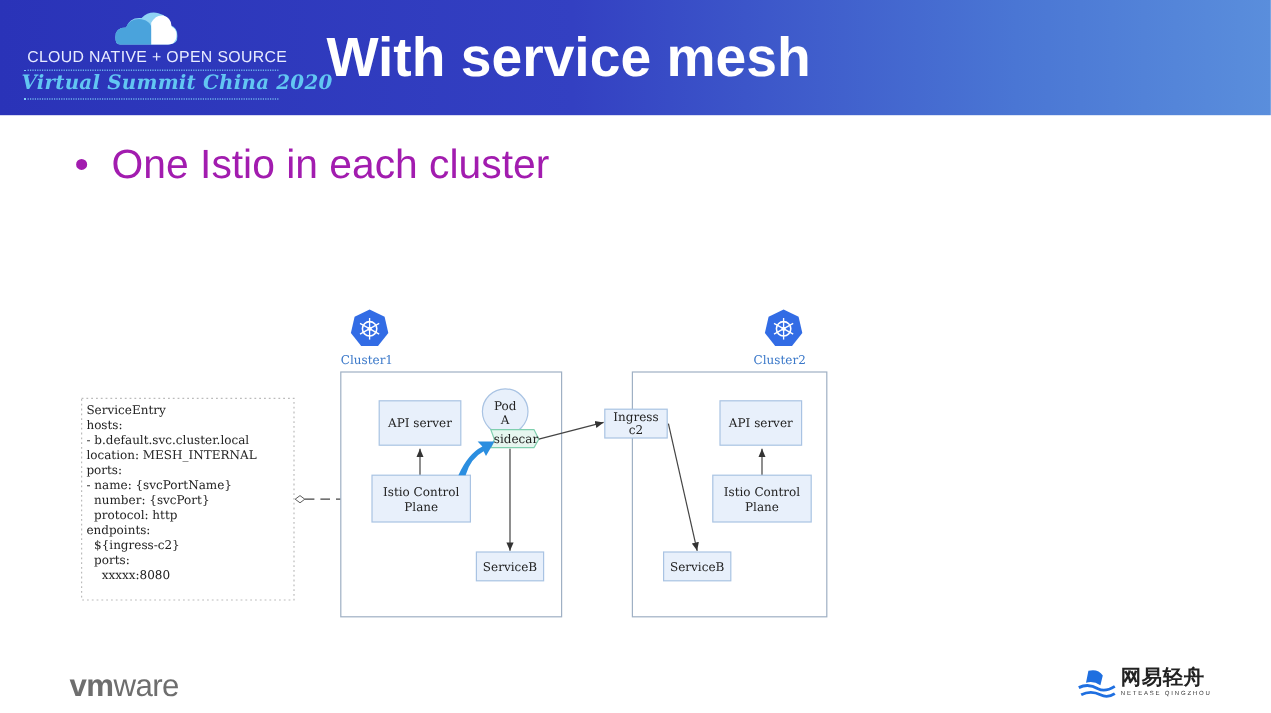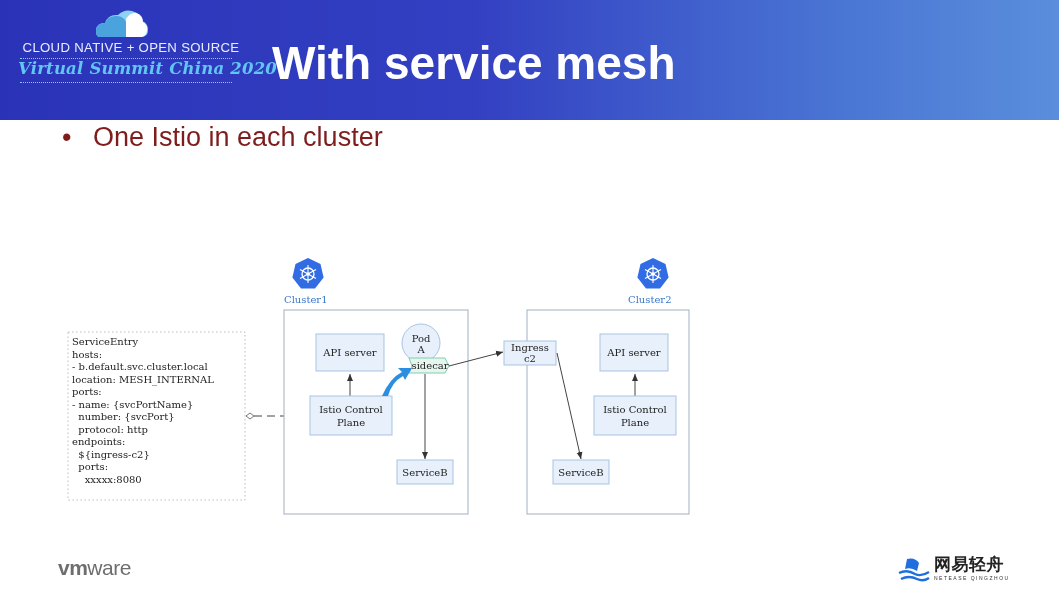"CLOUD NATIVE + OPEN SOURCE" .header { height: 120px -> 96px }
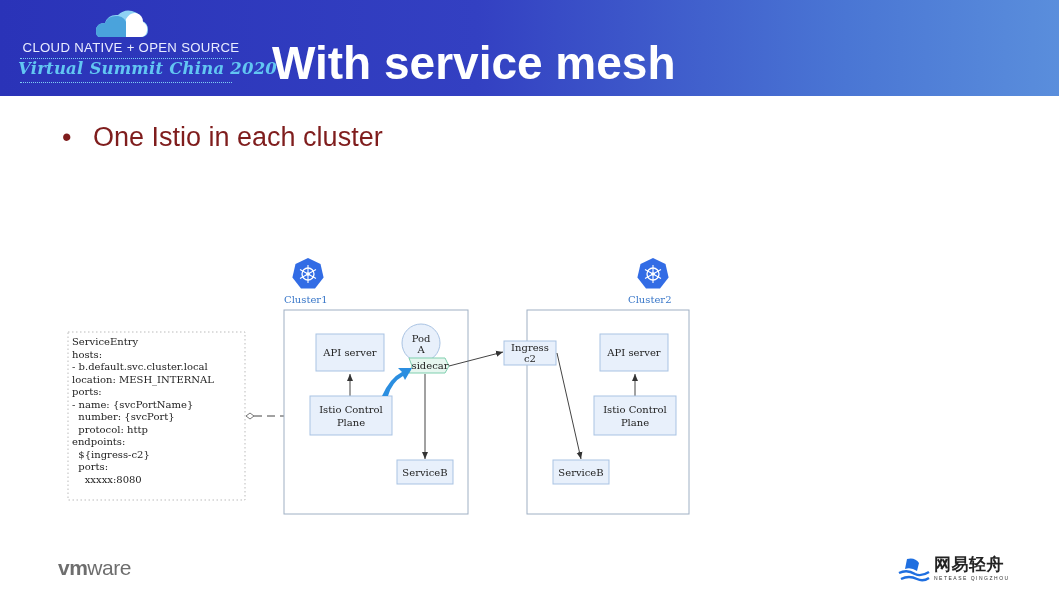"With service mesh" .title { margin-top: 16px -> none }
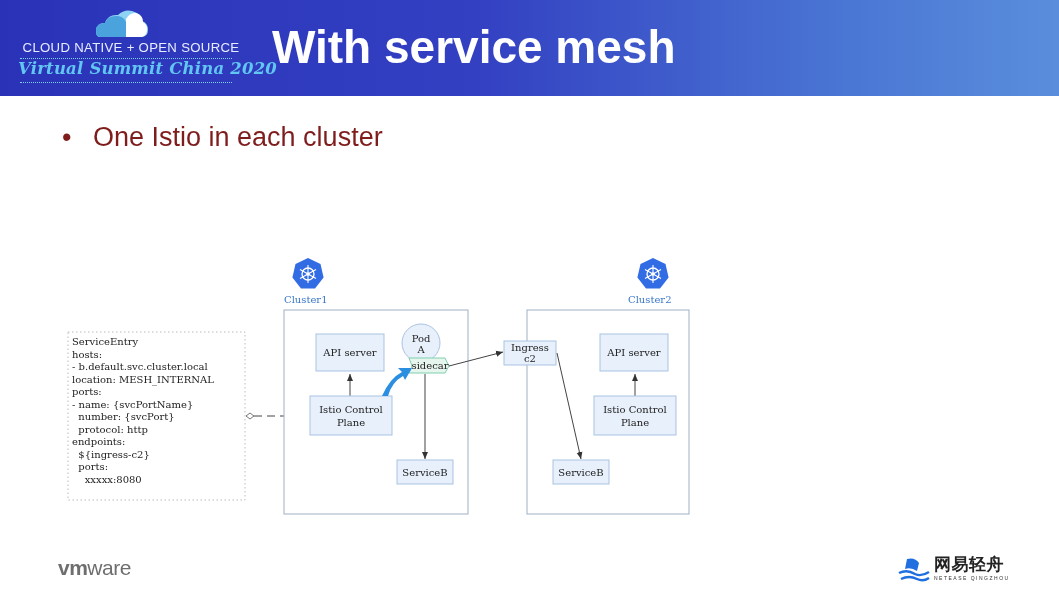"• One Istio in each" .bullets li { color: #7f1d1d -> #a21caf; font-size: 27px -> 34px }
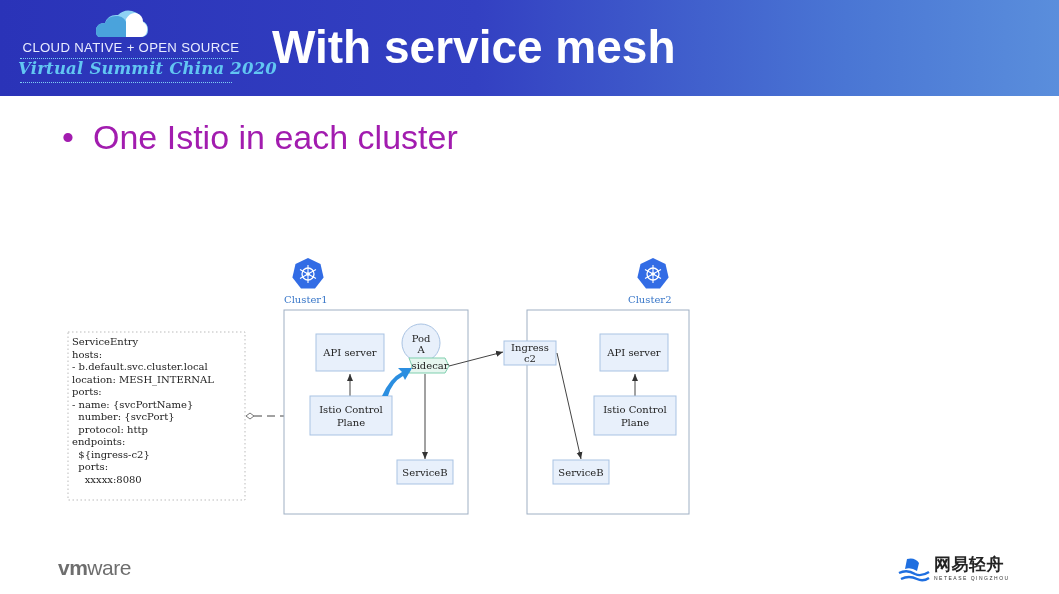"vmware" .vmw { font-size: 21px -> 26px }
